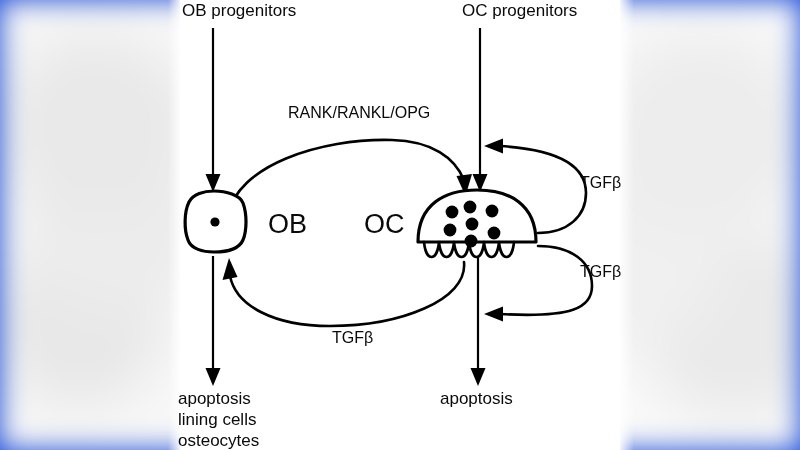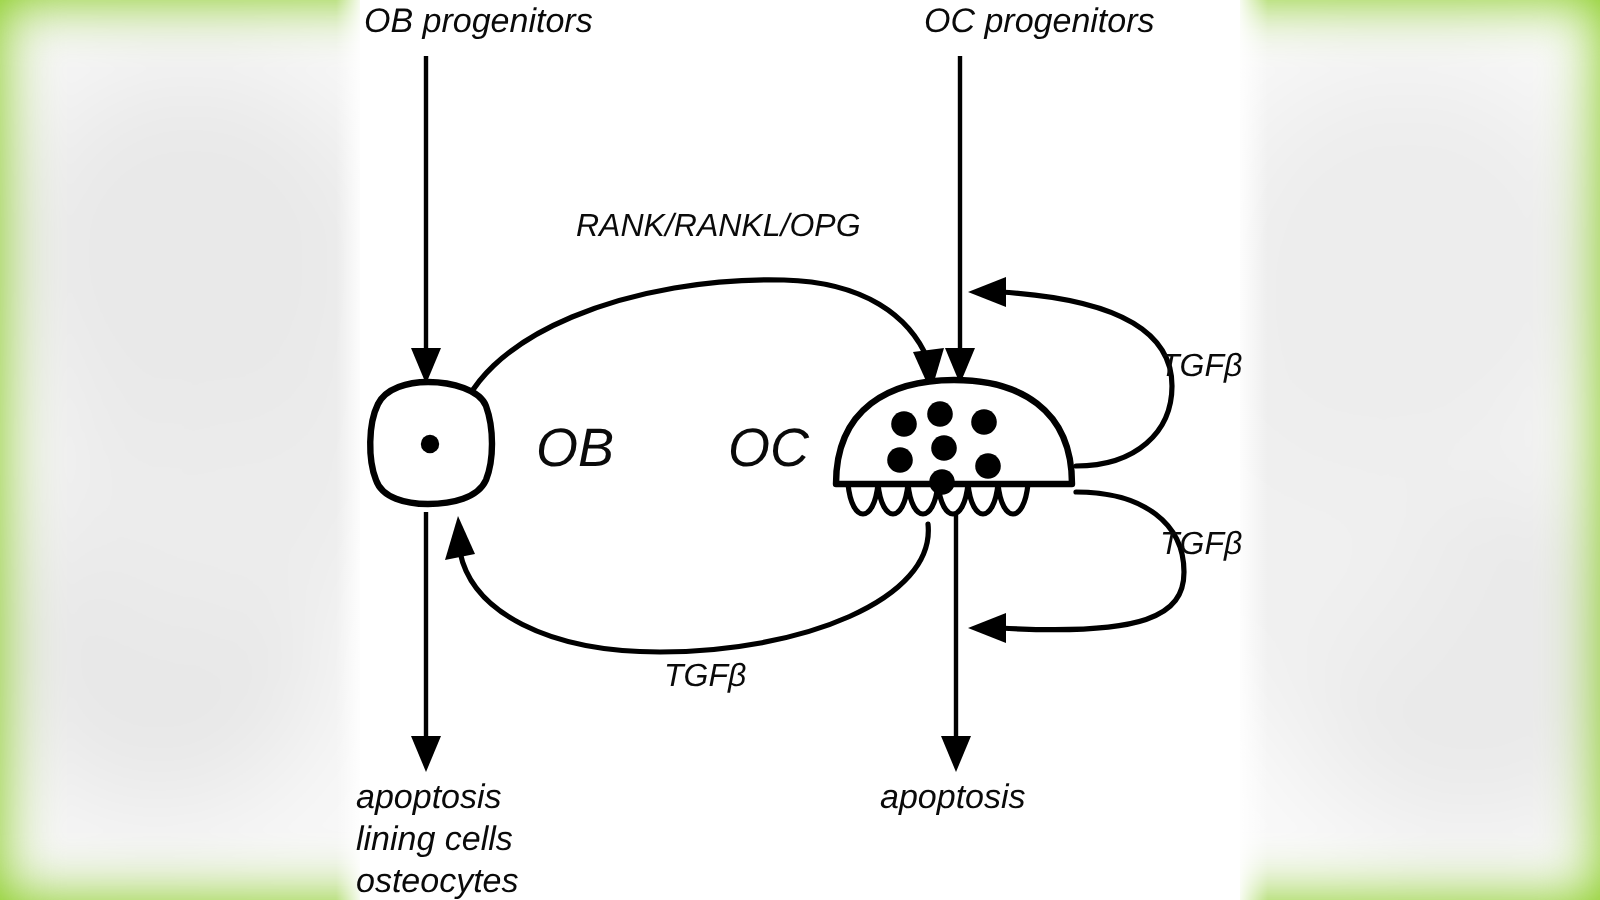"OB progenitors" #root { background: #84cc16 -> #1d4ed8; font-style: italic -> none }
